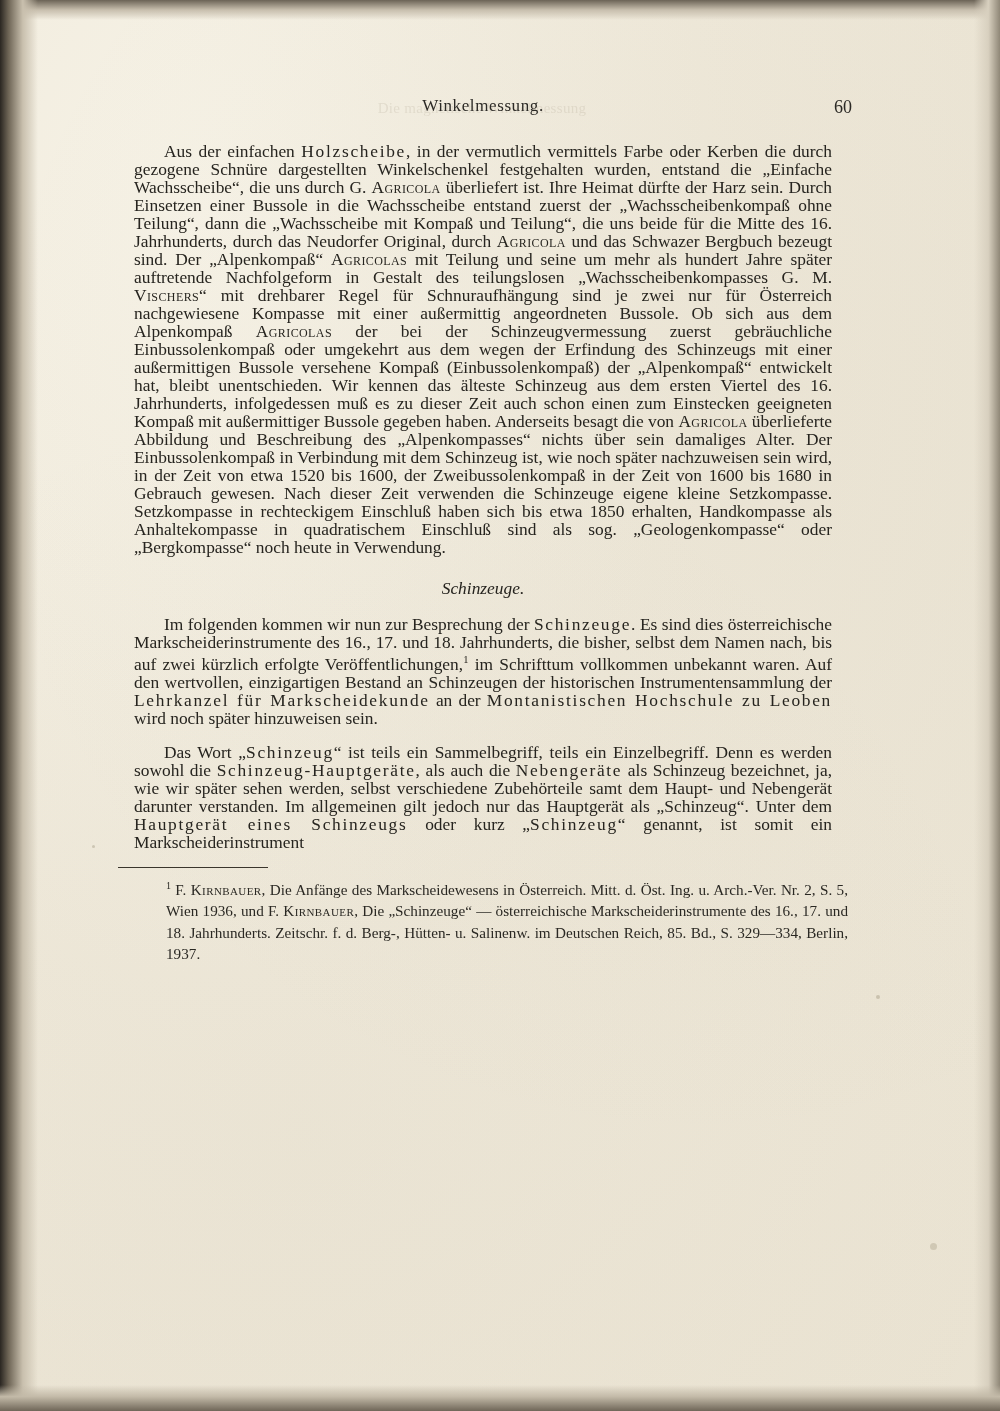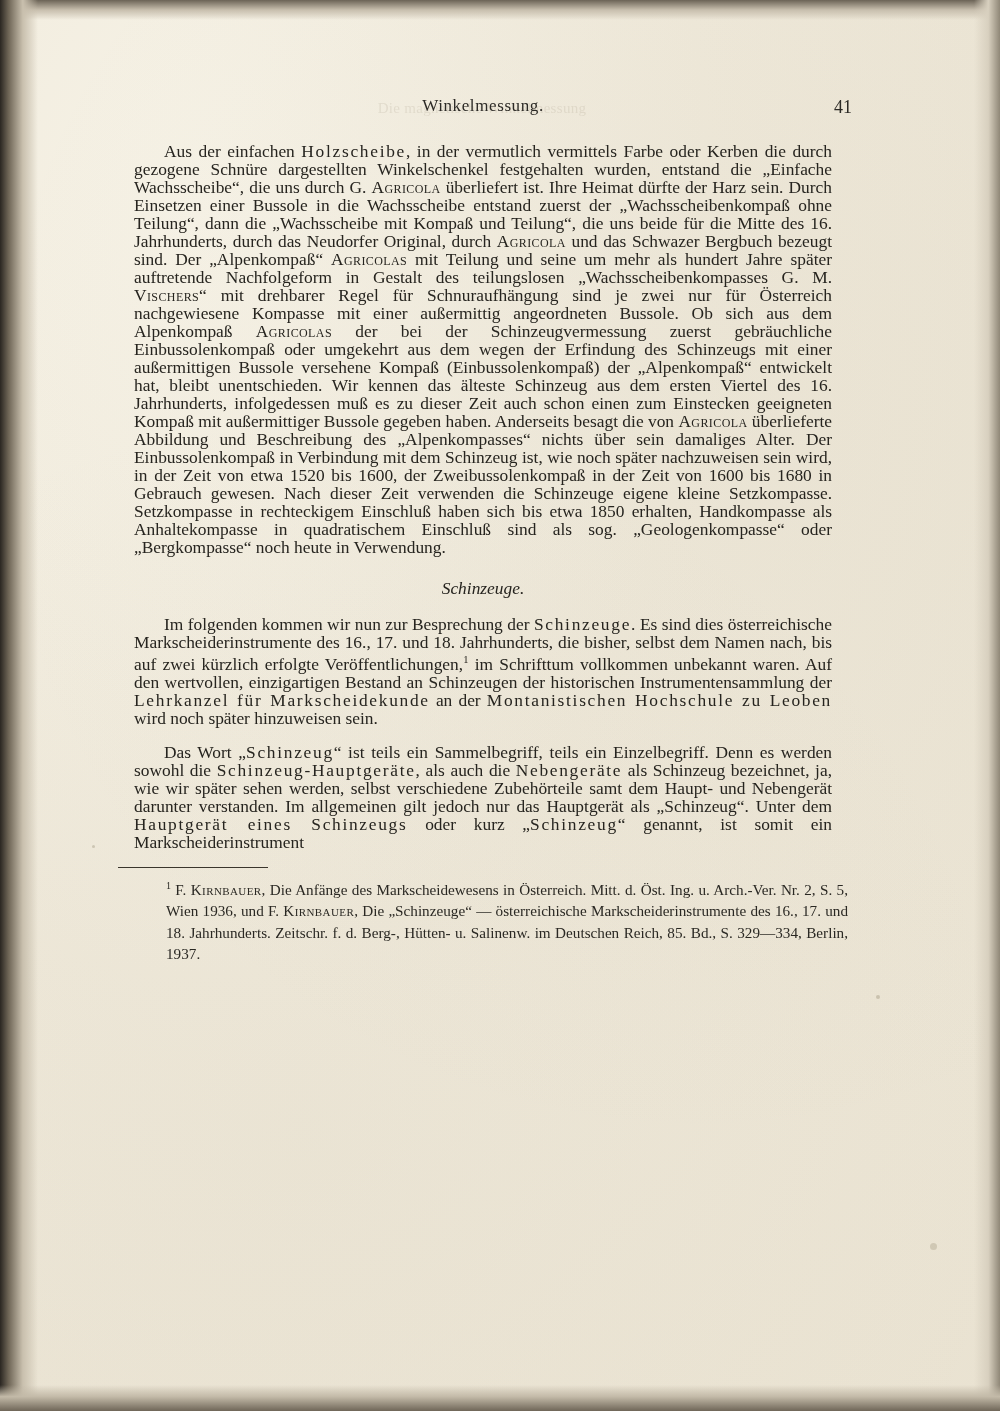"41" div.folio { text: 41 -> 60 }
